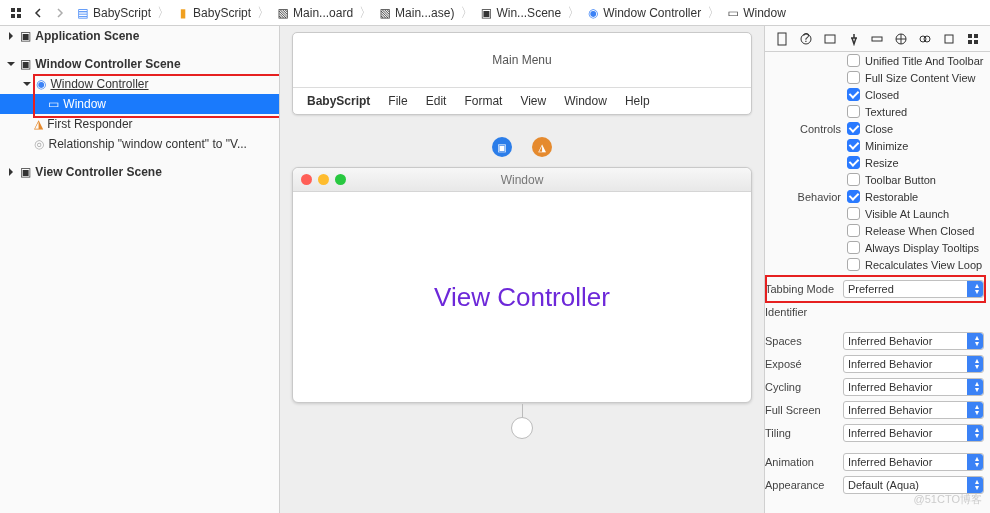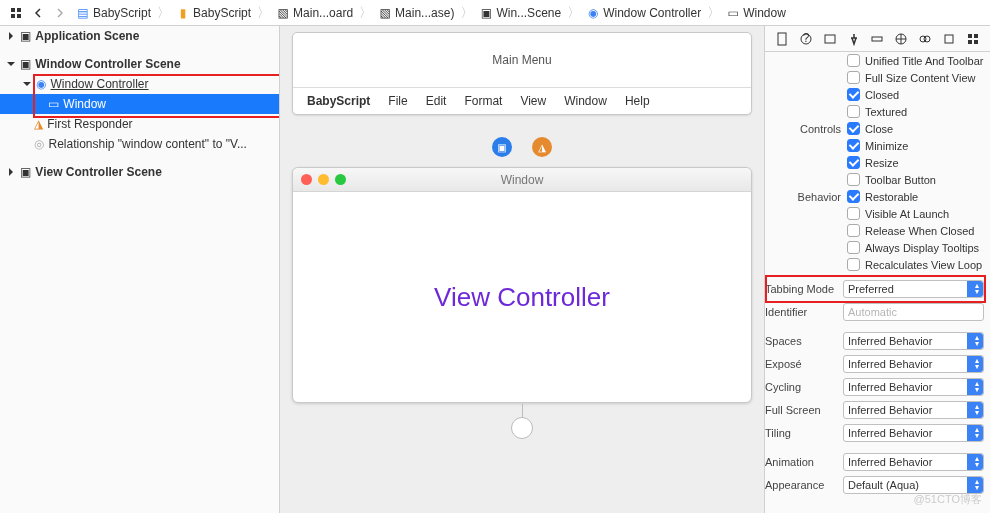"Automatic" div.txt-ctrl { html: <div>Automatic</div> -> none }
